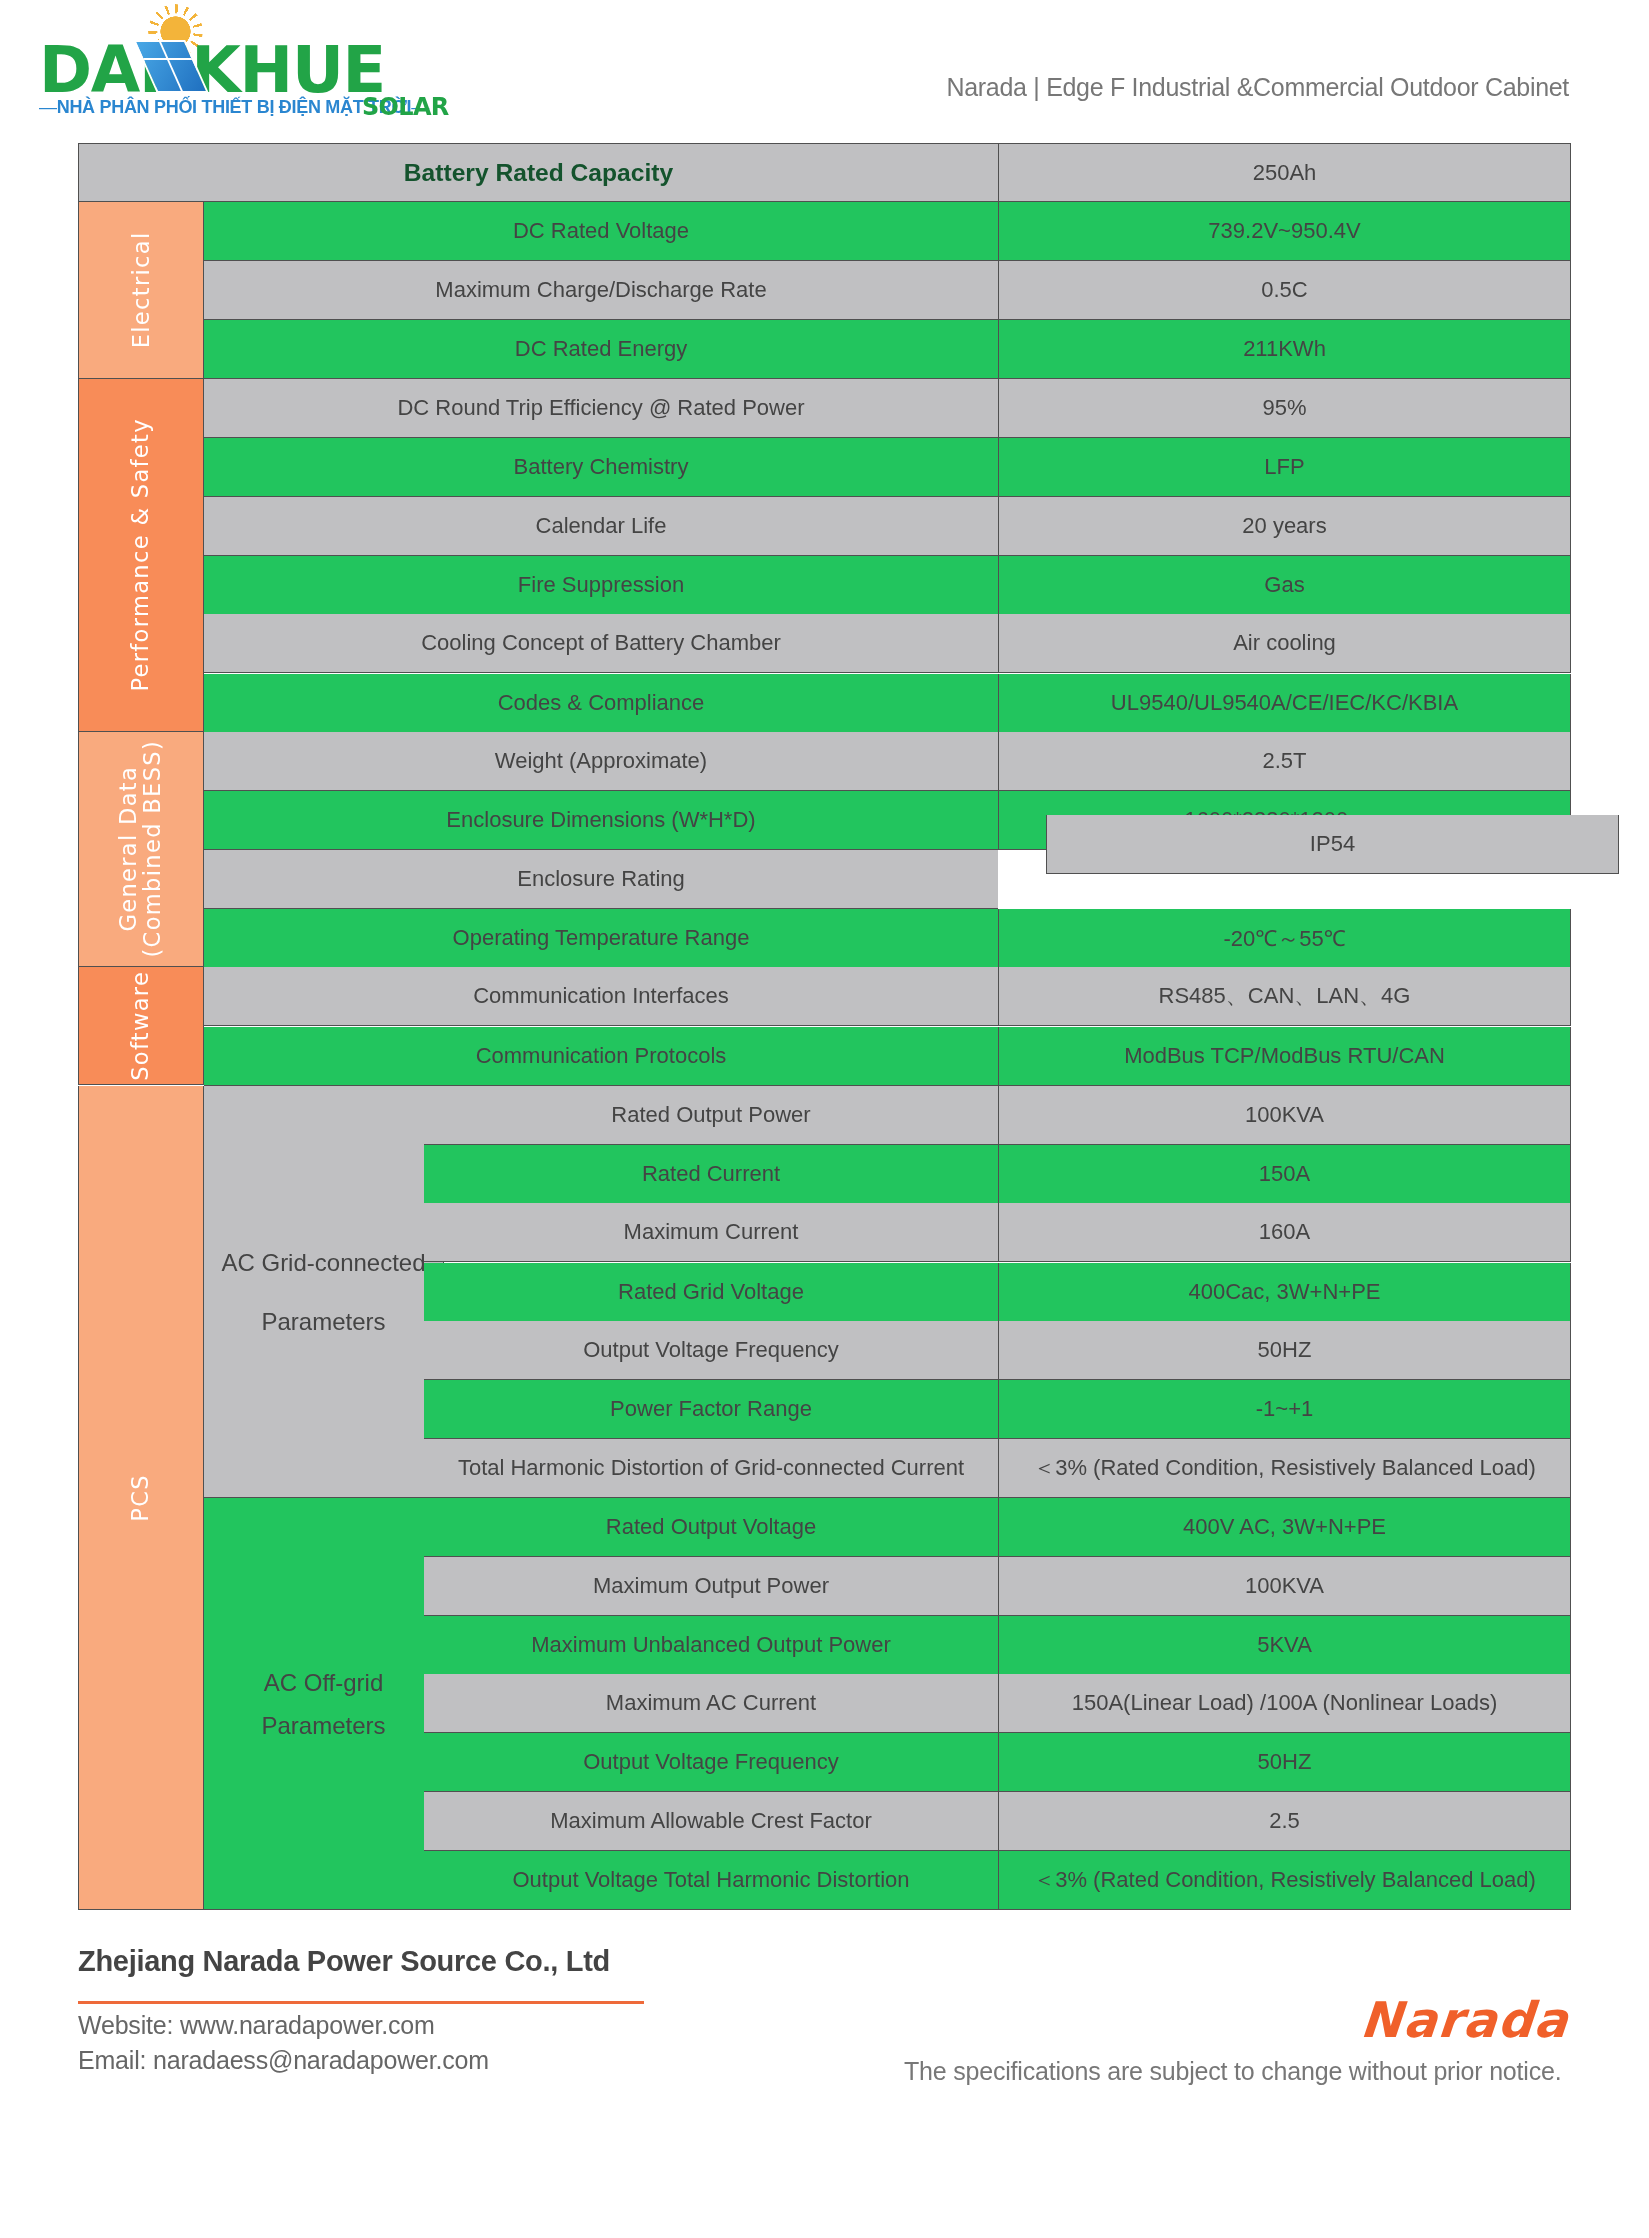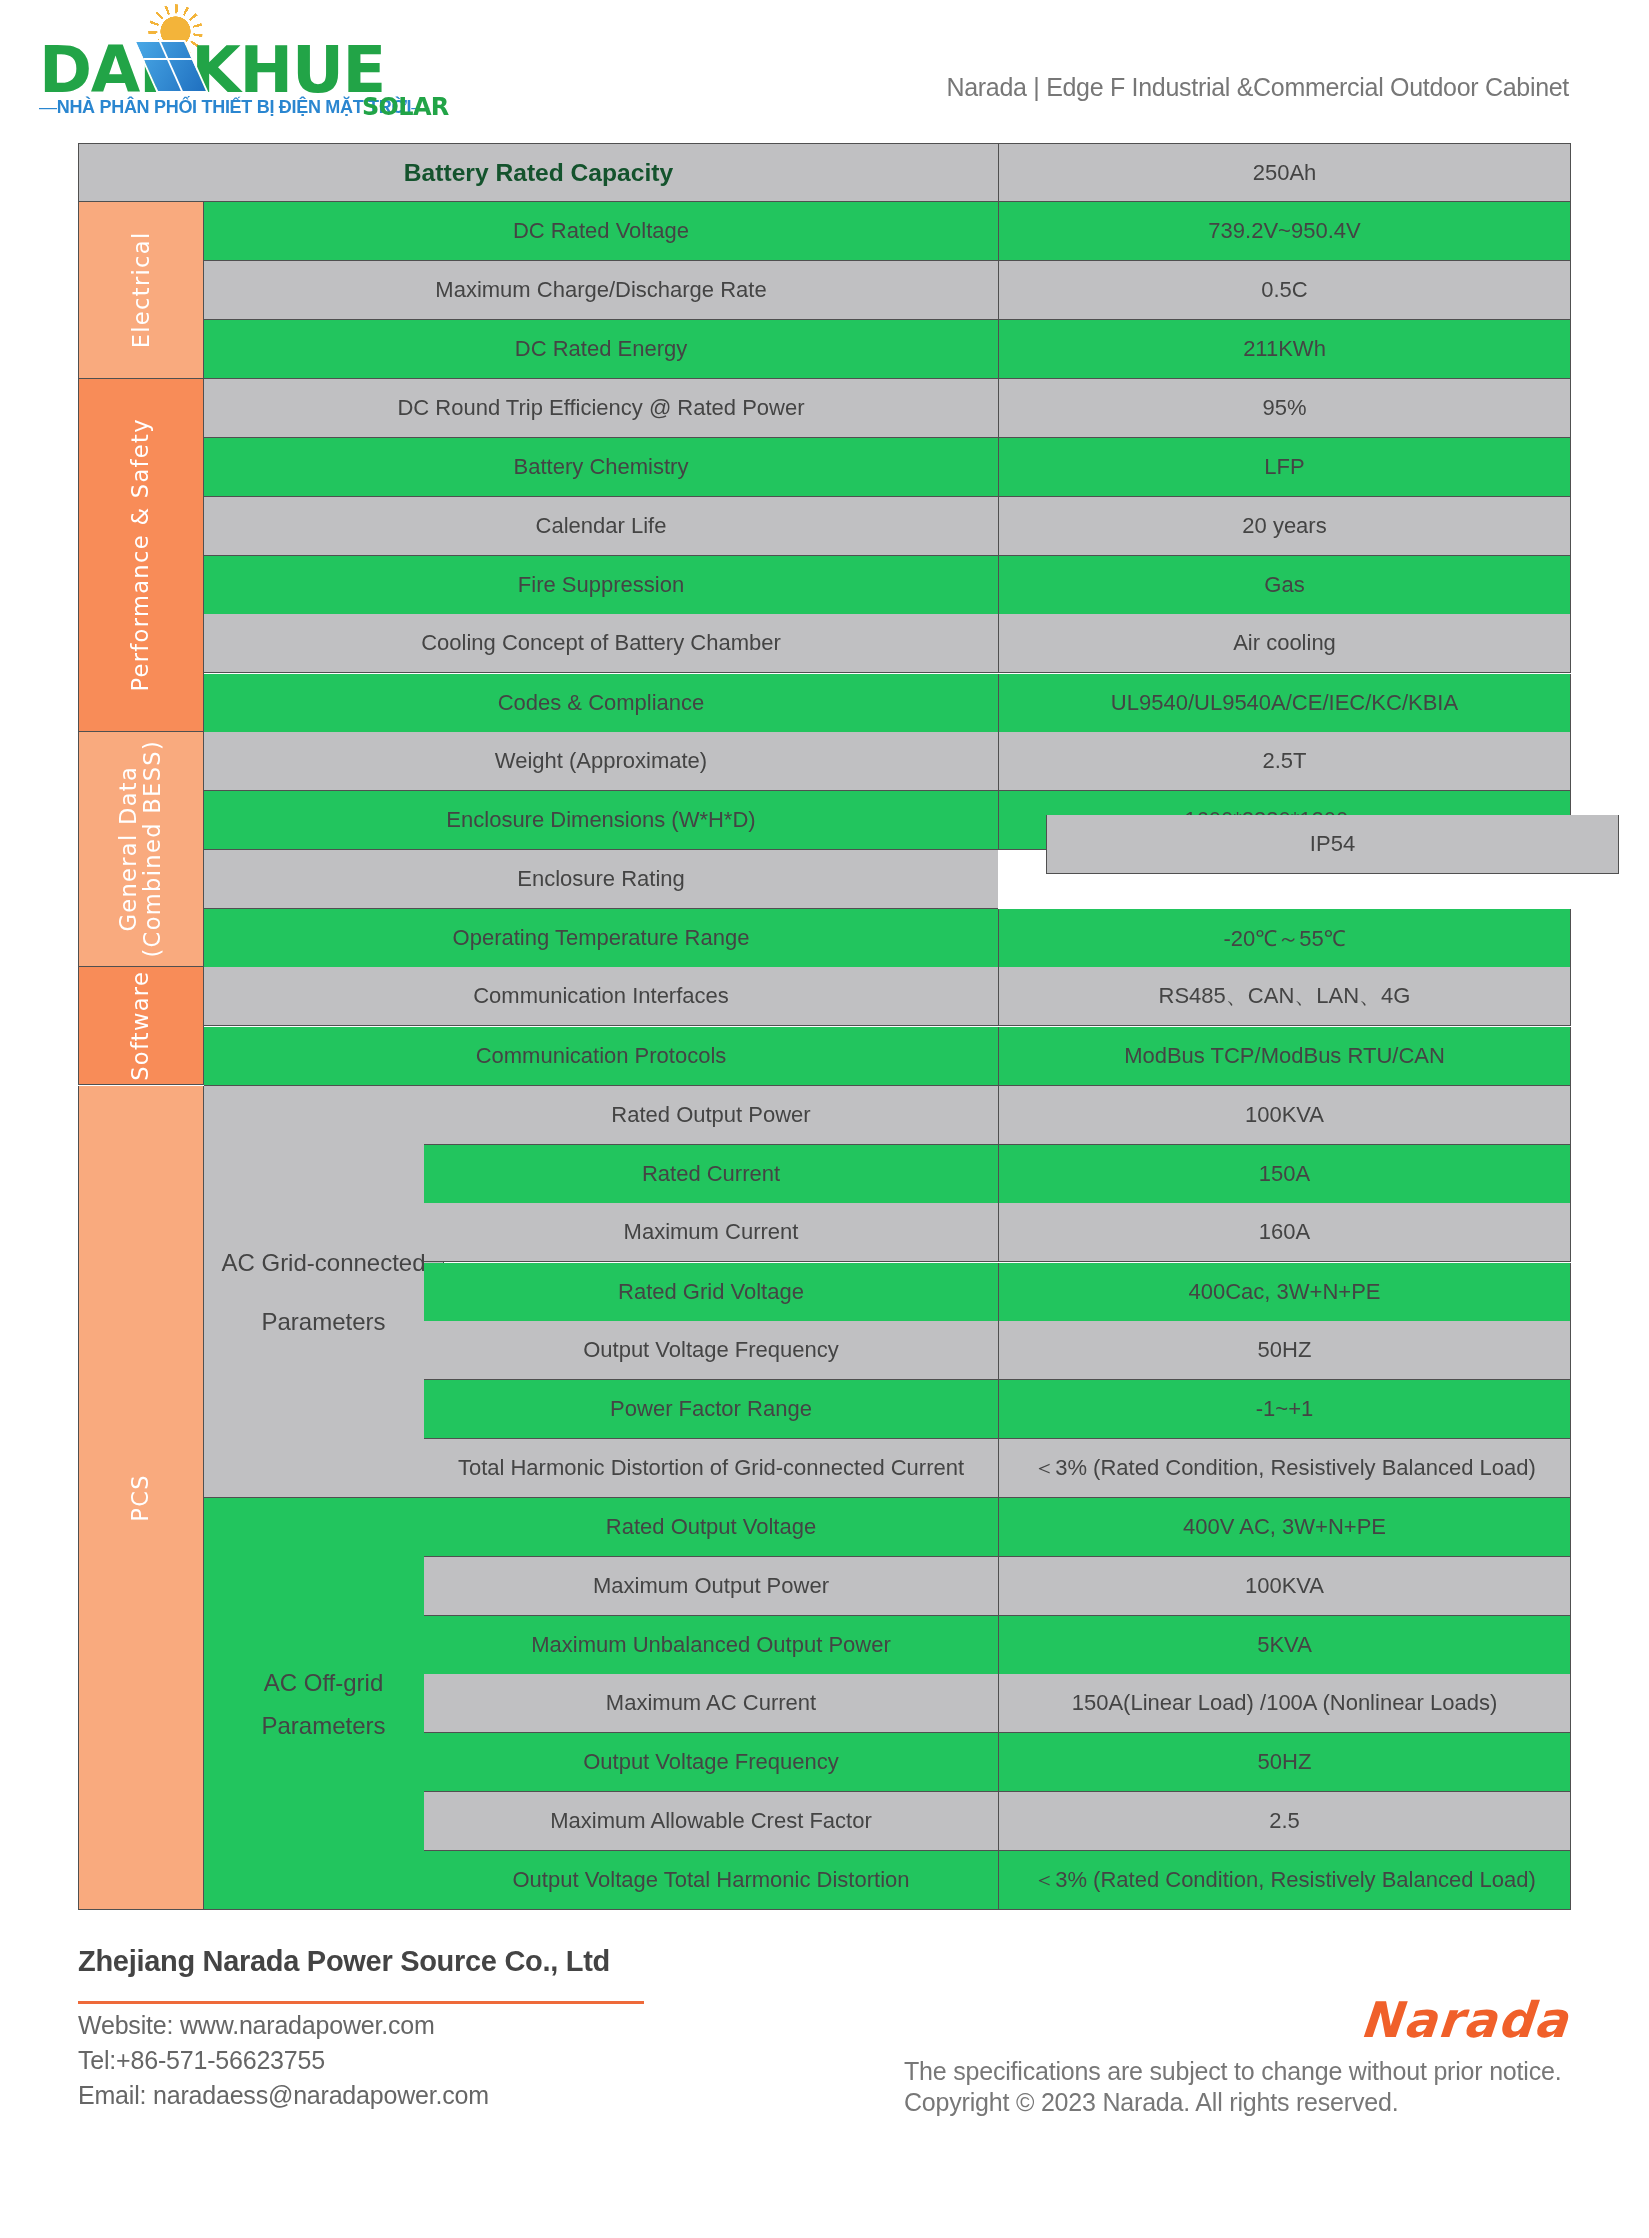"Tel:+86-571-56623755" div { html: <div>Tel:+86-571-56623755</div> -> none }
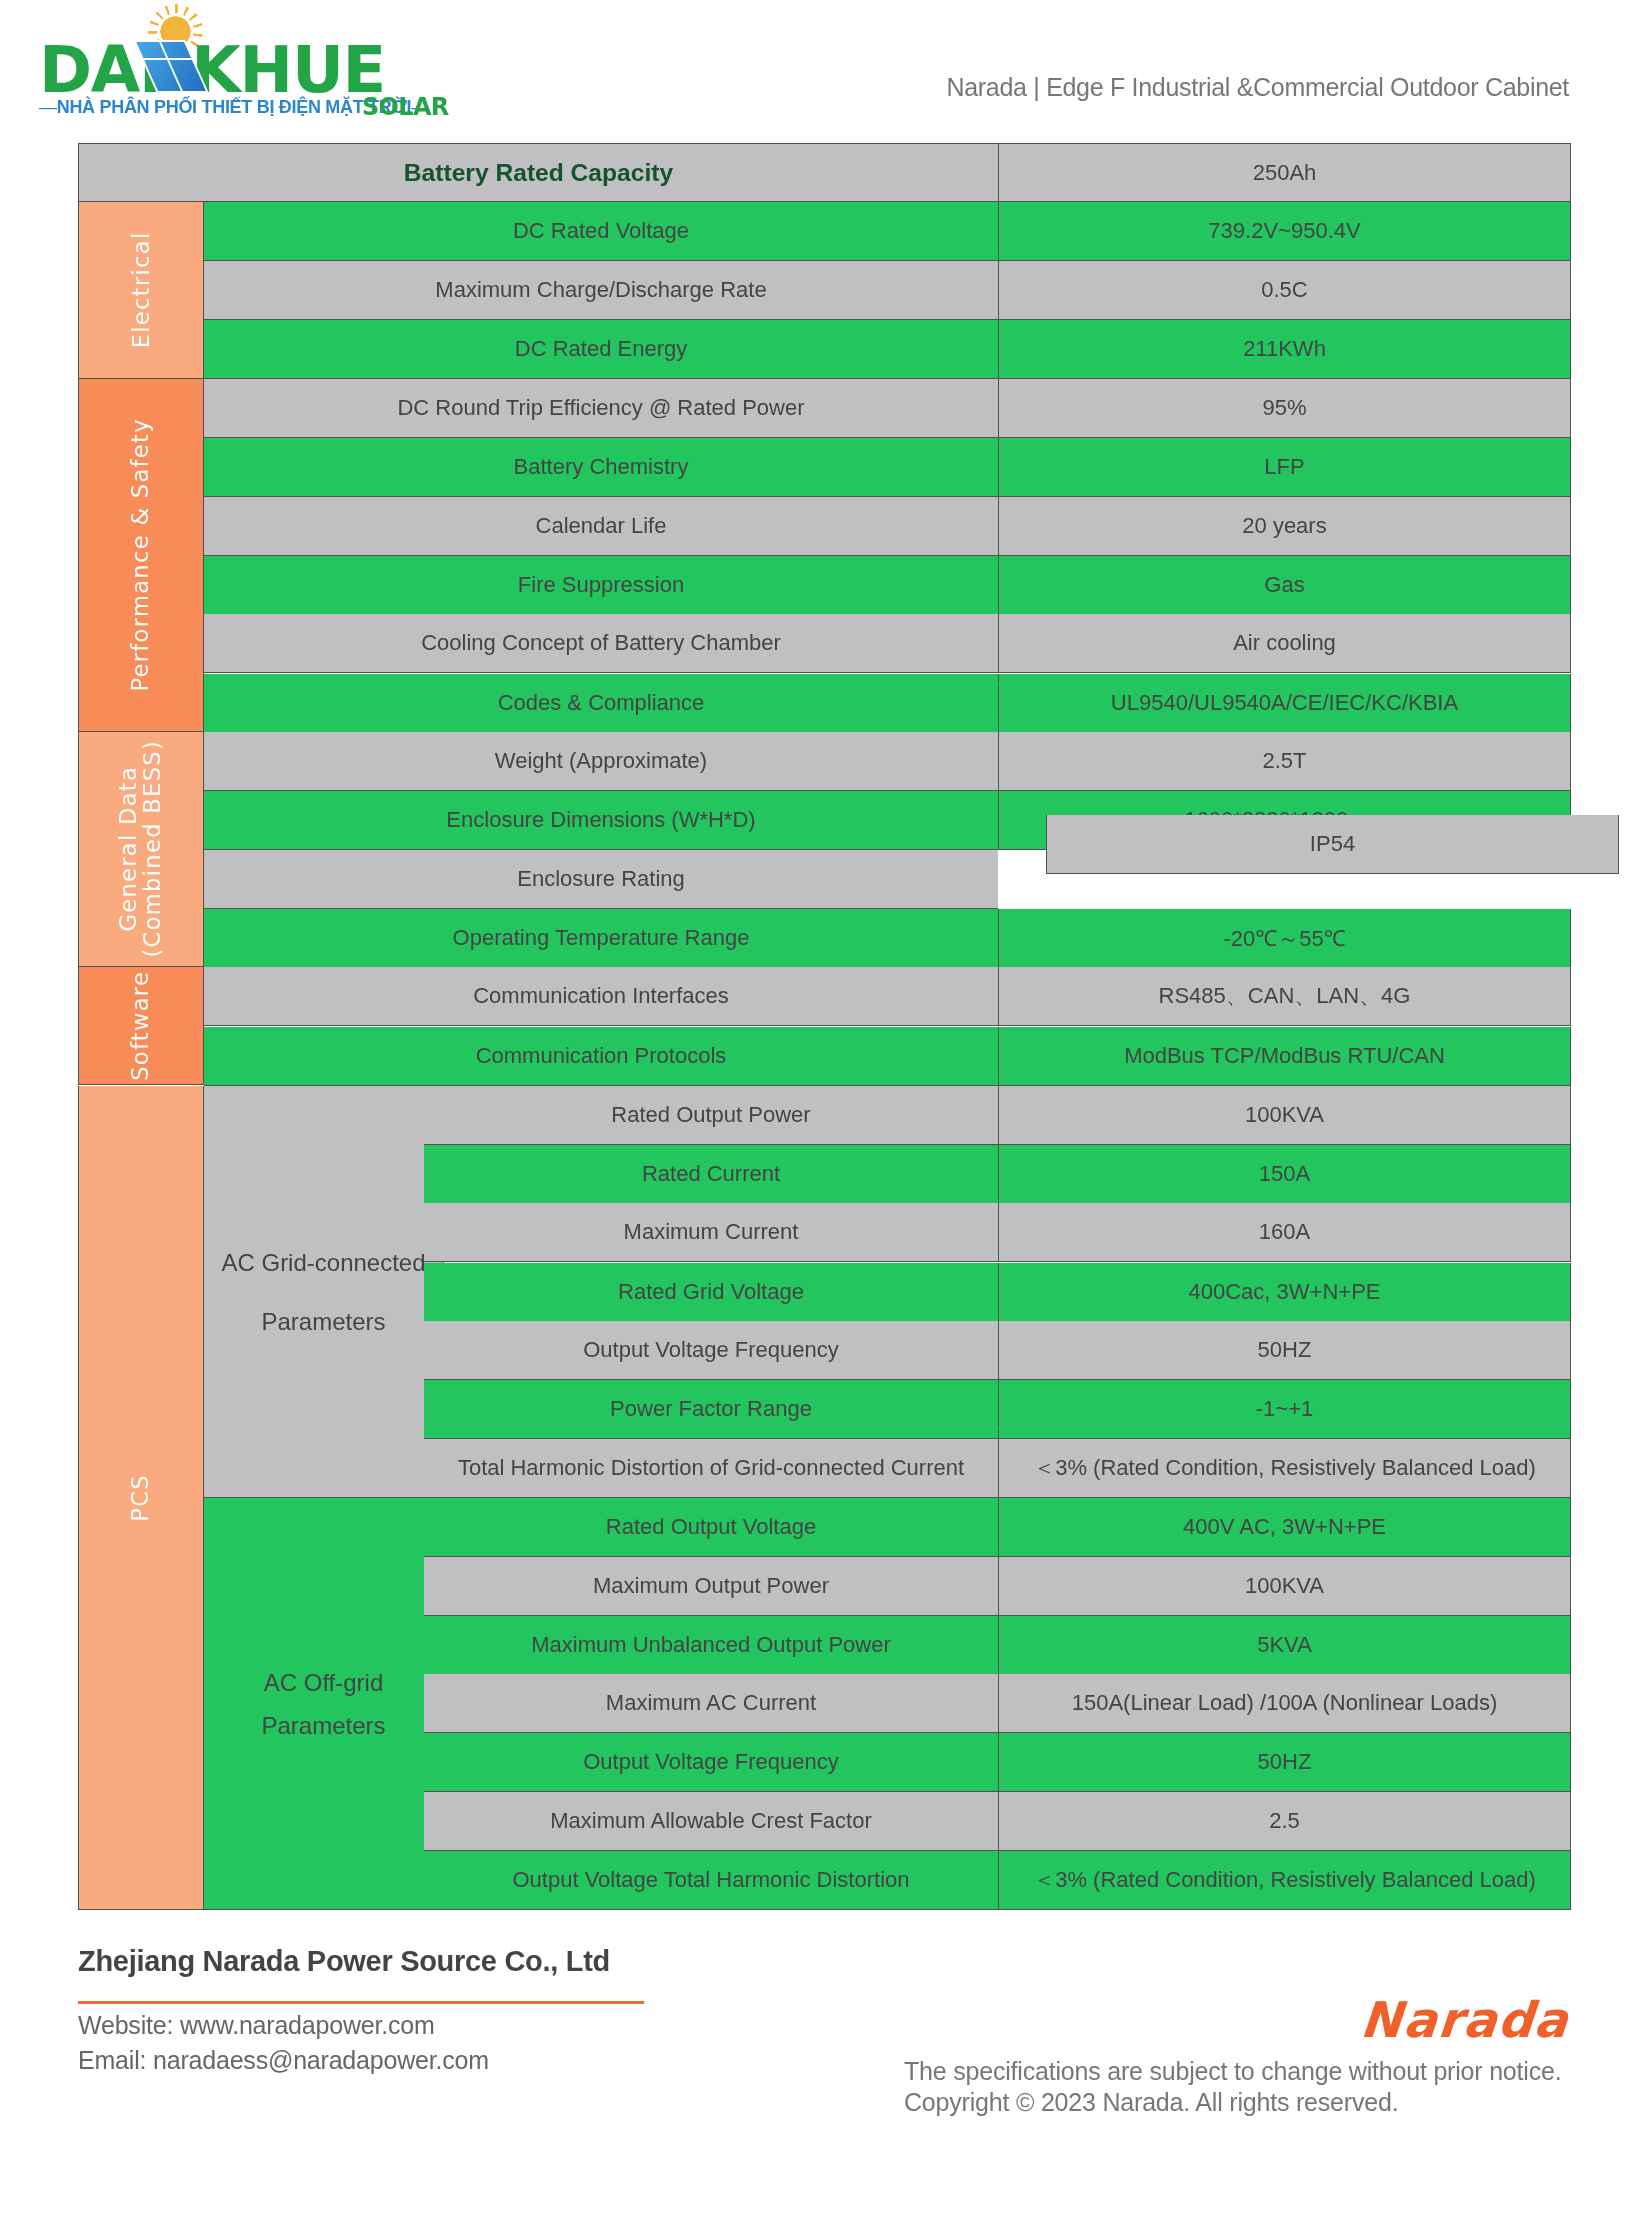"Copyright © 2023 Narada. All" div { html: <div>Copyright © 2023 Narada. All rights reserved.</div> -> none }
